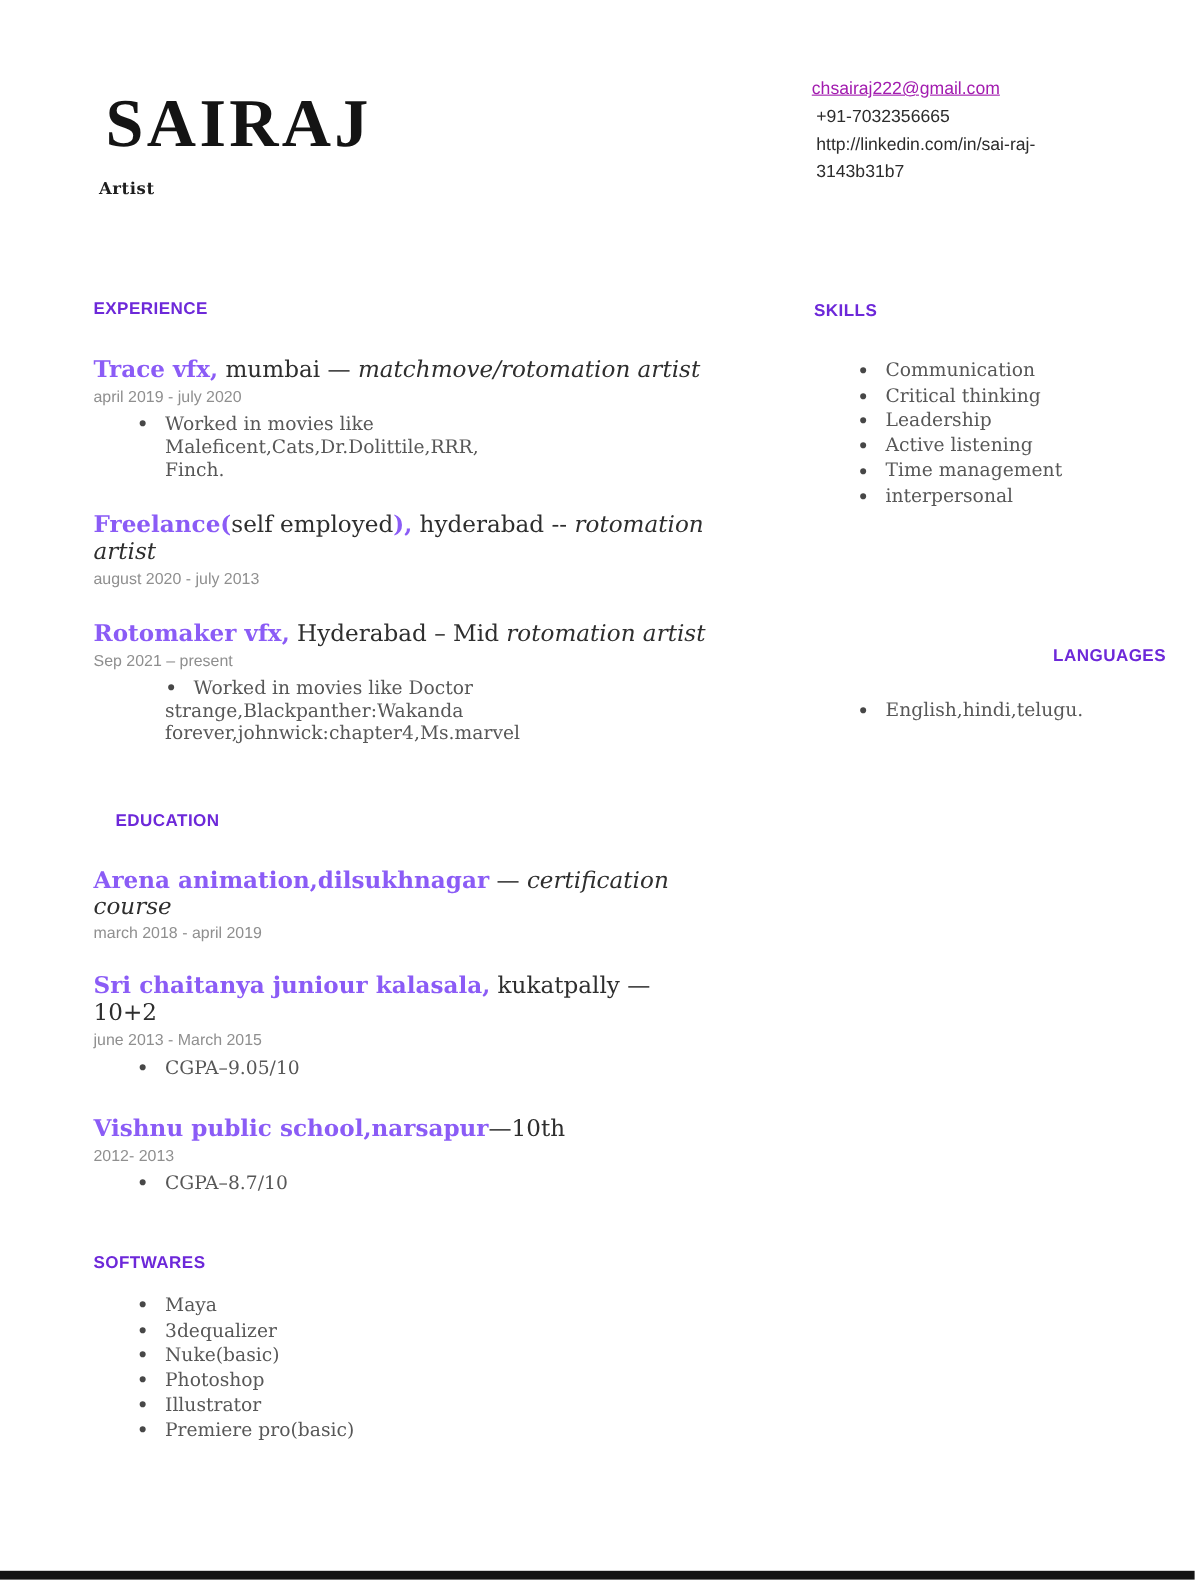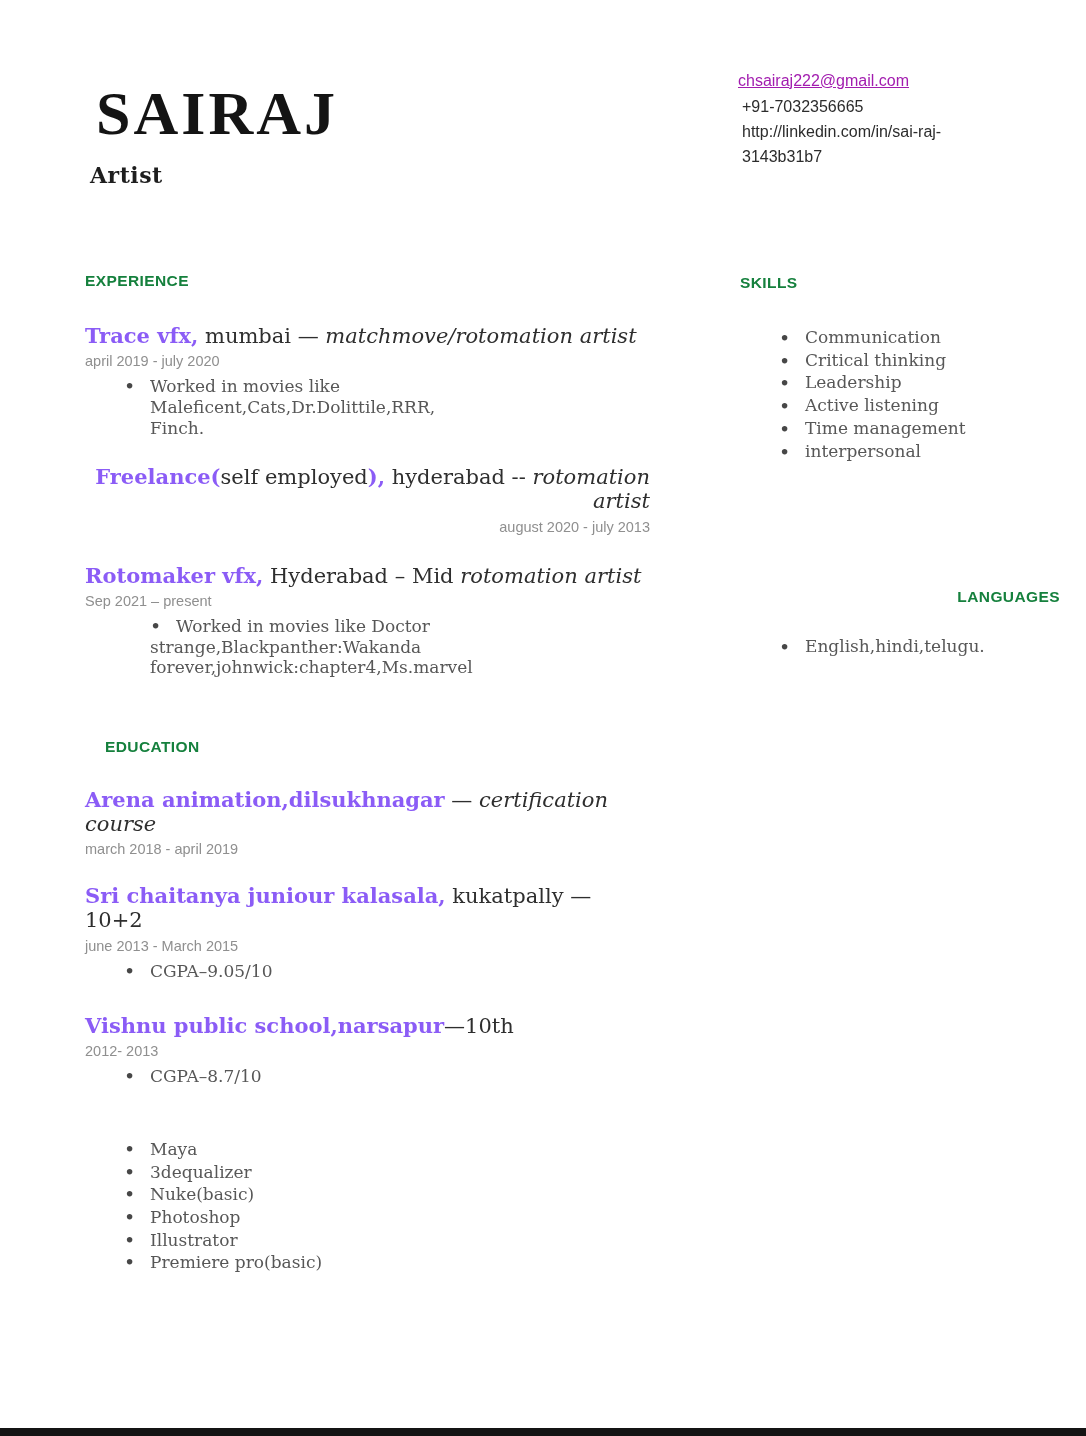"Artist" .subtitle { font-size: 22px -> 15px }
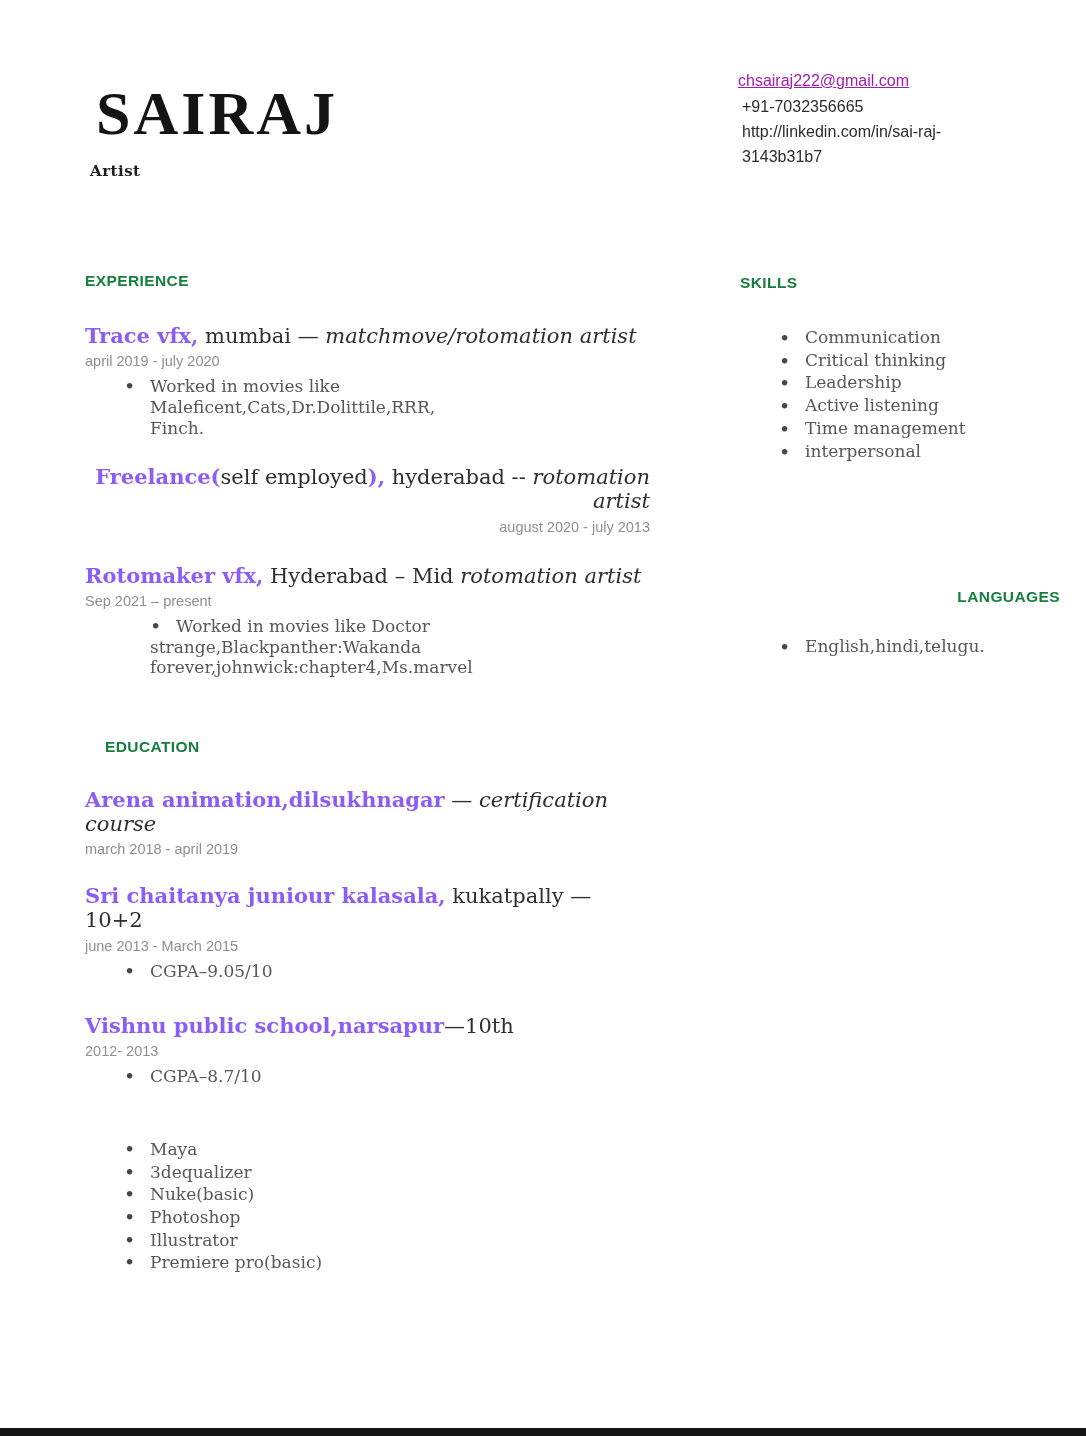"EXPERIENCE" h2.section { color: #15803d -> #6d28d9 }
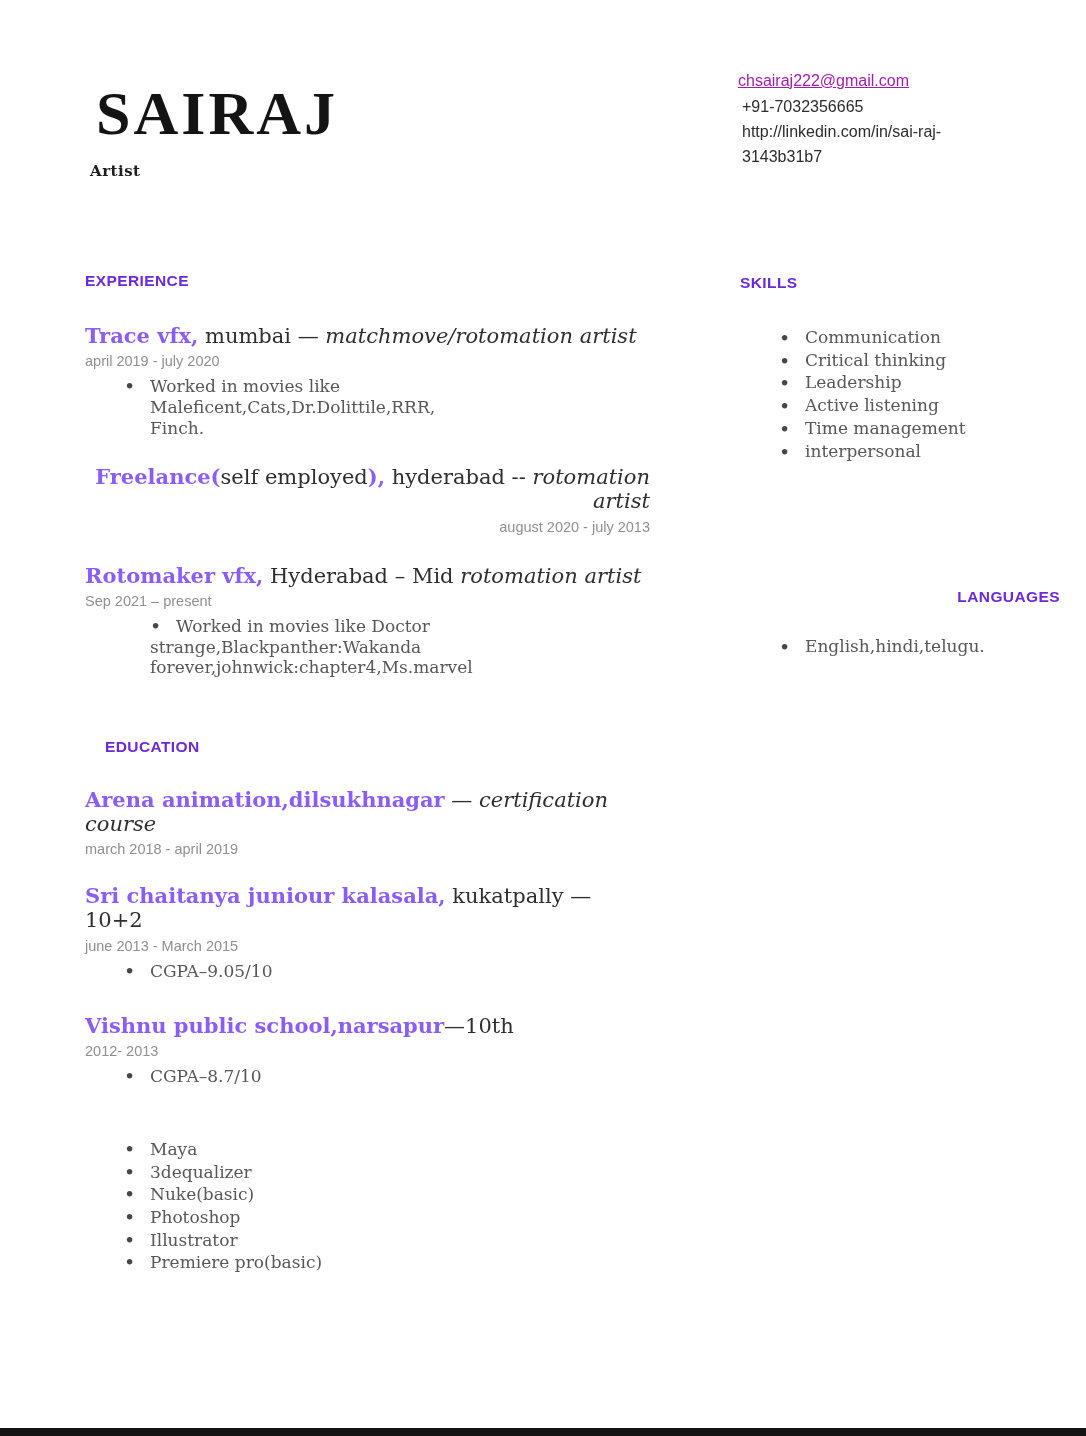"Freelance(self employed), hyderabad --" .job-1 { text-align: right -> none }
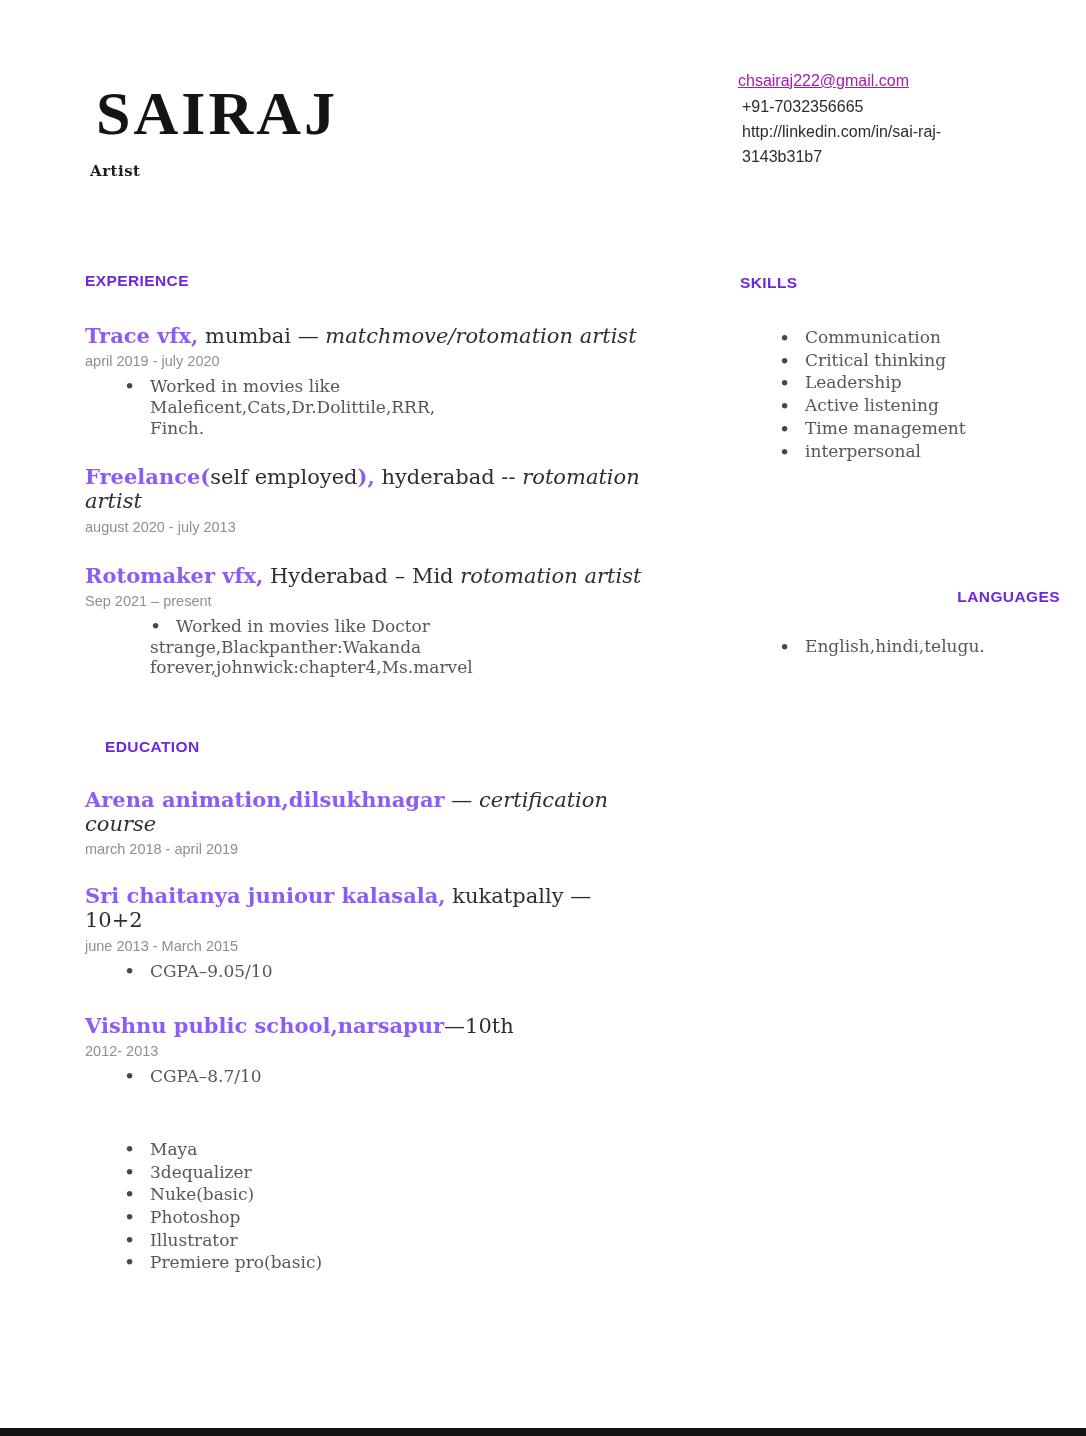"SOFTWARES" h2.section { html: none -> <h2>SOFTWARES</h2> }
